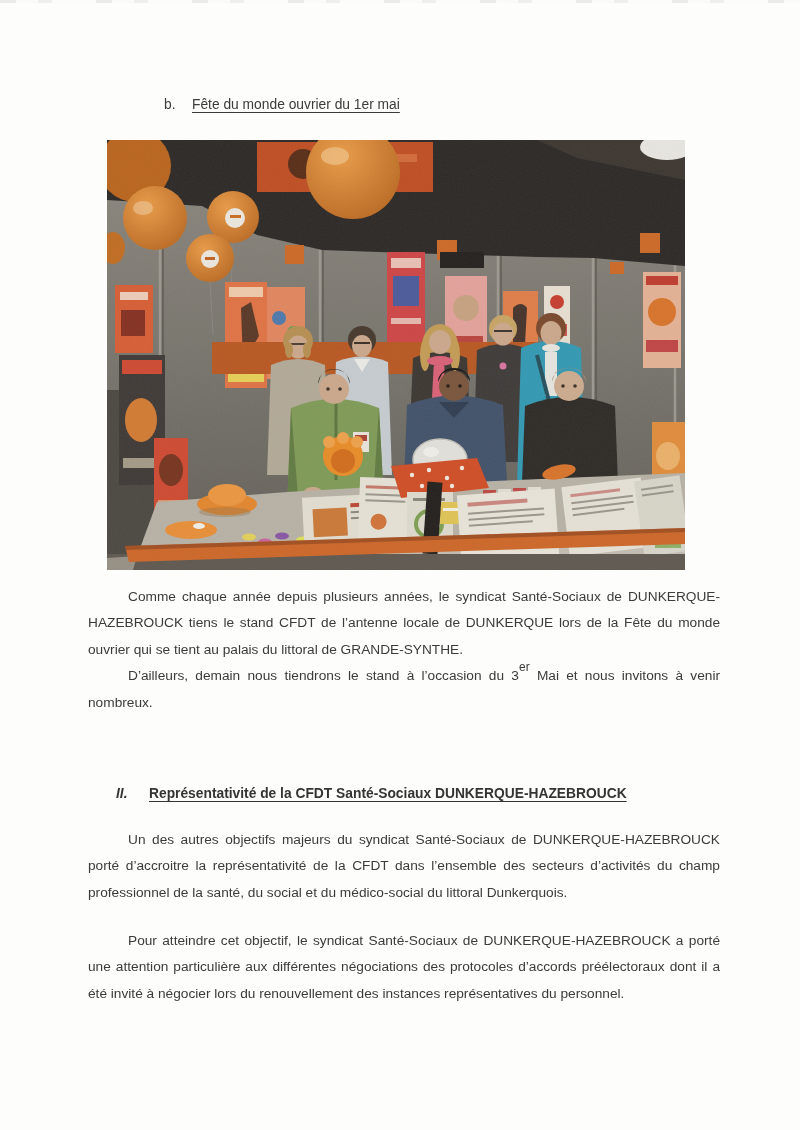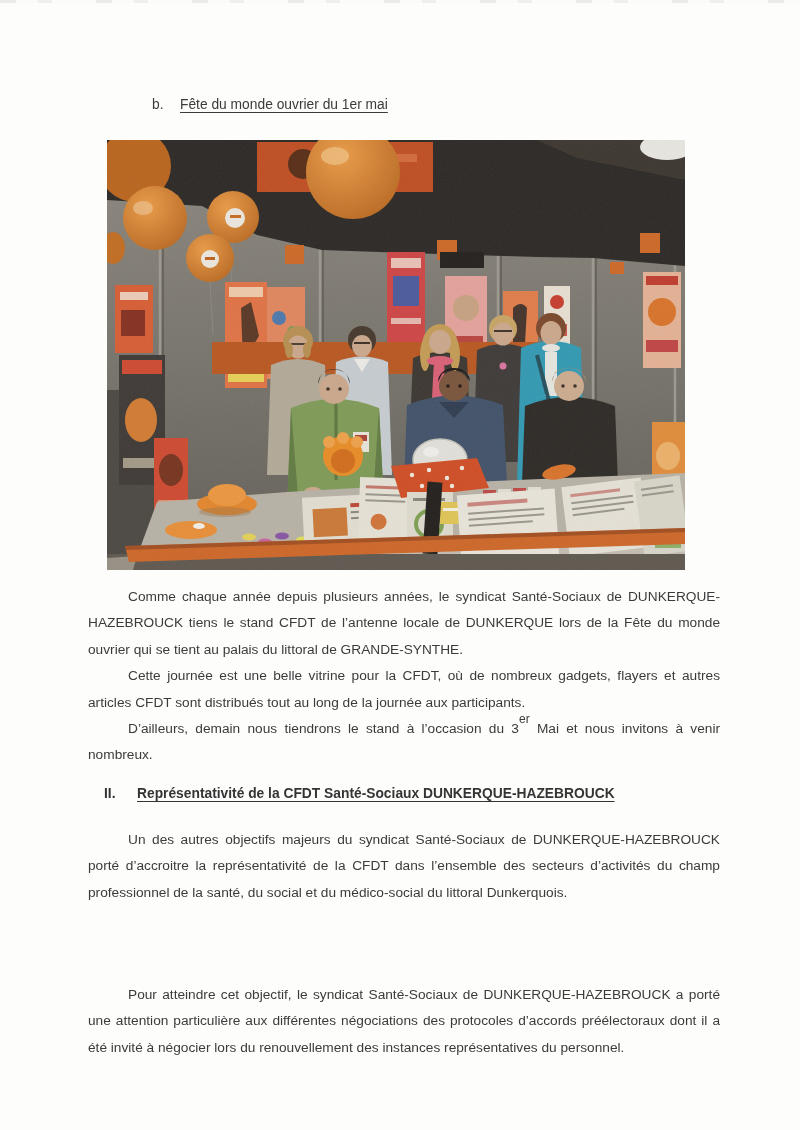"b. Fête du monde ouvrier" .heading { margin-left: none -> 12px }
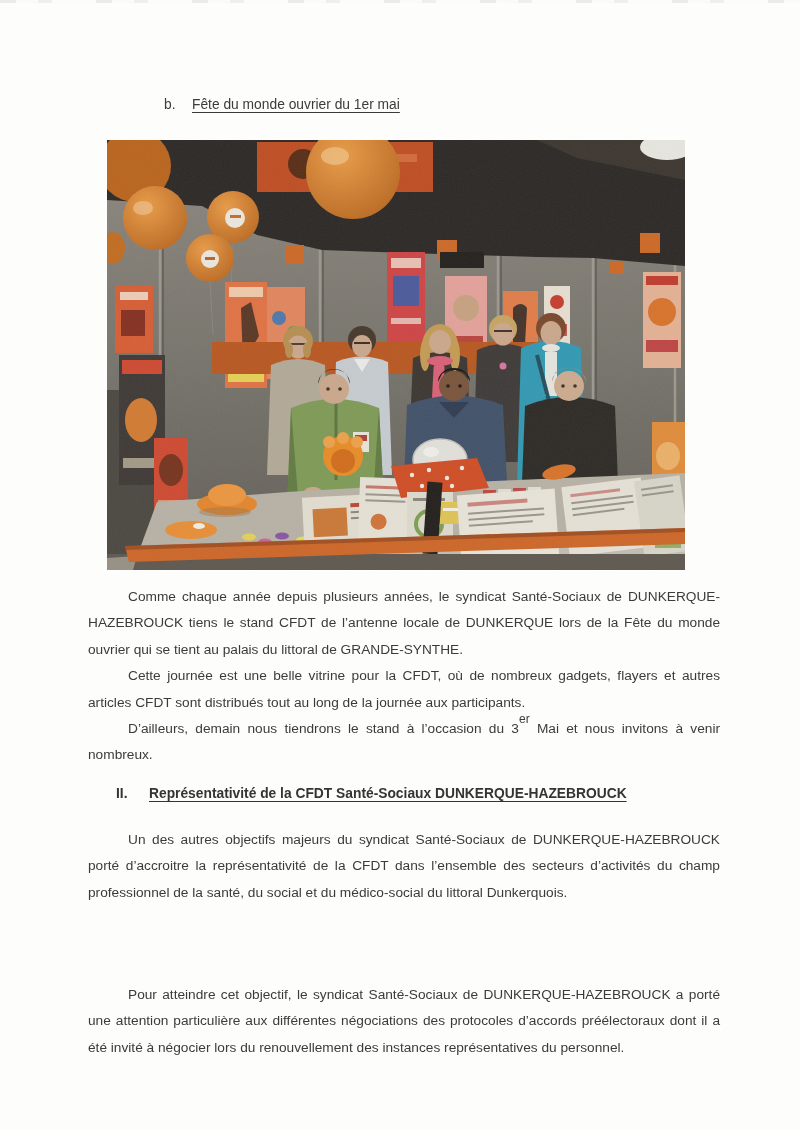"Cette journée est une belle" p { html: <p>Cette journée est une belle vitrine pour la CFDT, où de nombreux gadgets, flayers et autres articles CFDT sont distribués tout au long de la journée aux participants.</p> -> none }
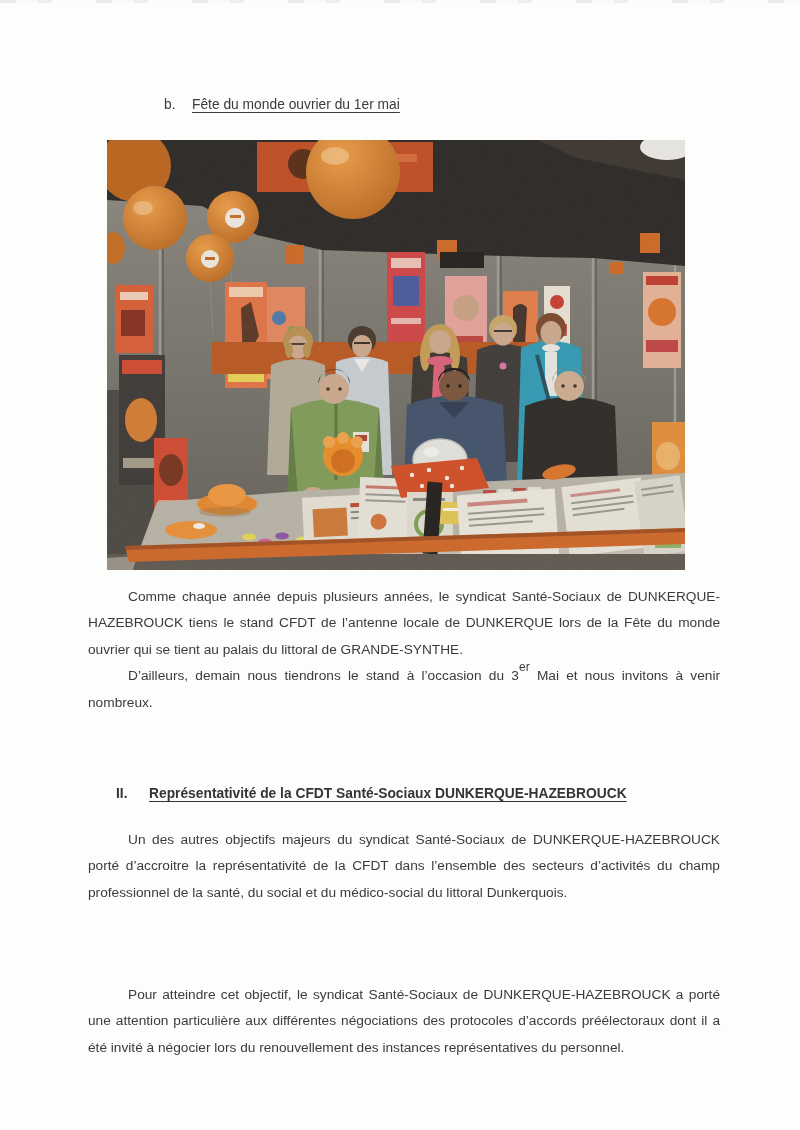"II." .h-2 .marker { font-style: none -> italic }
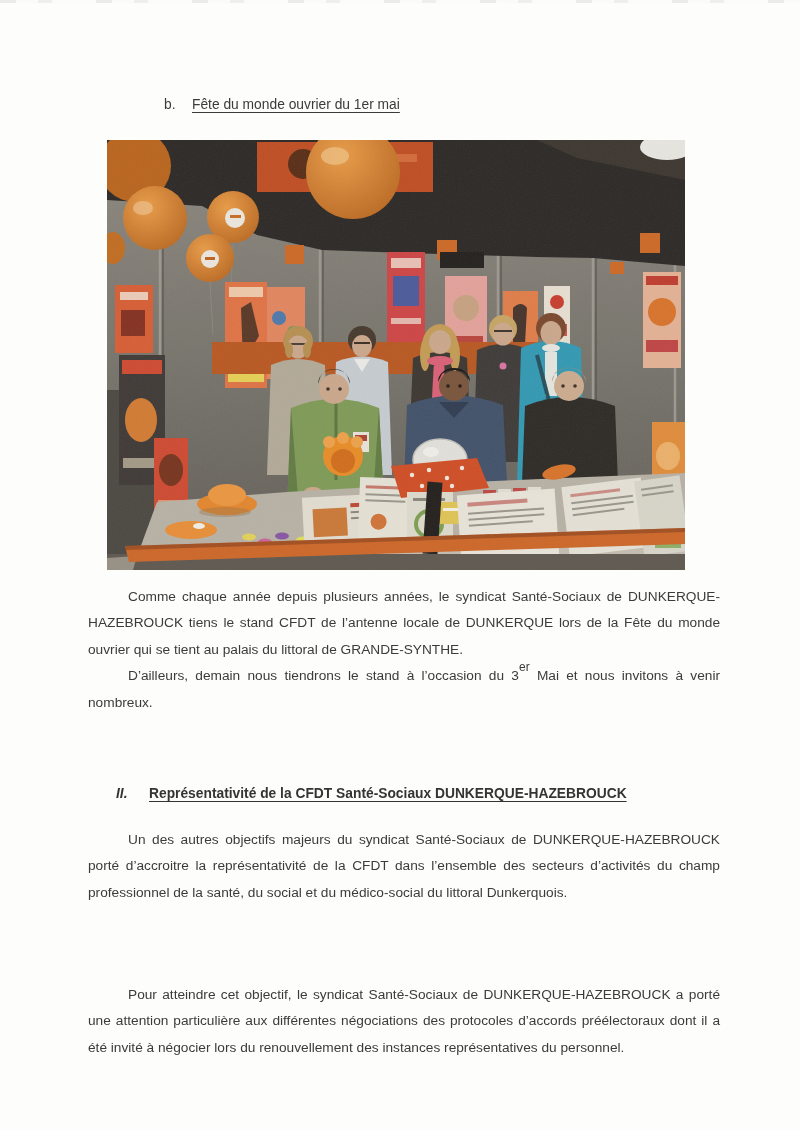"Pour atteindre cet objectif, le" .tb3 { top: 982px -> 928px }
